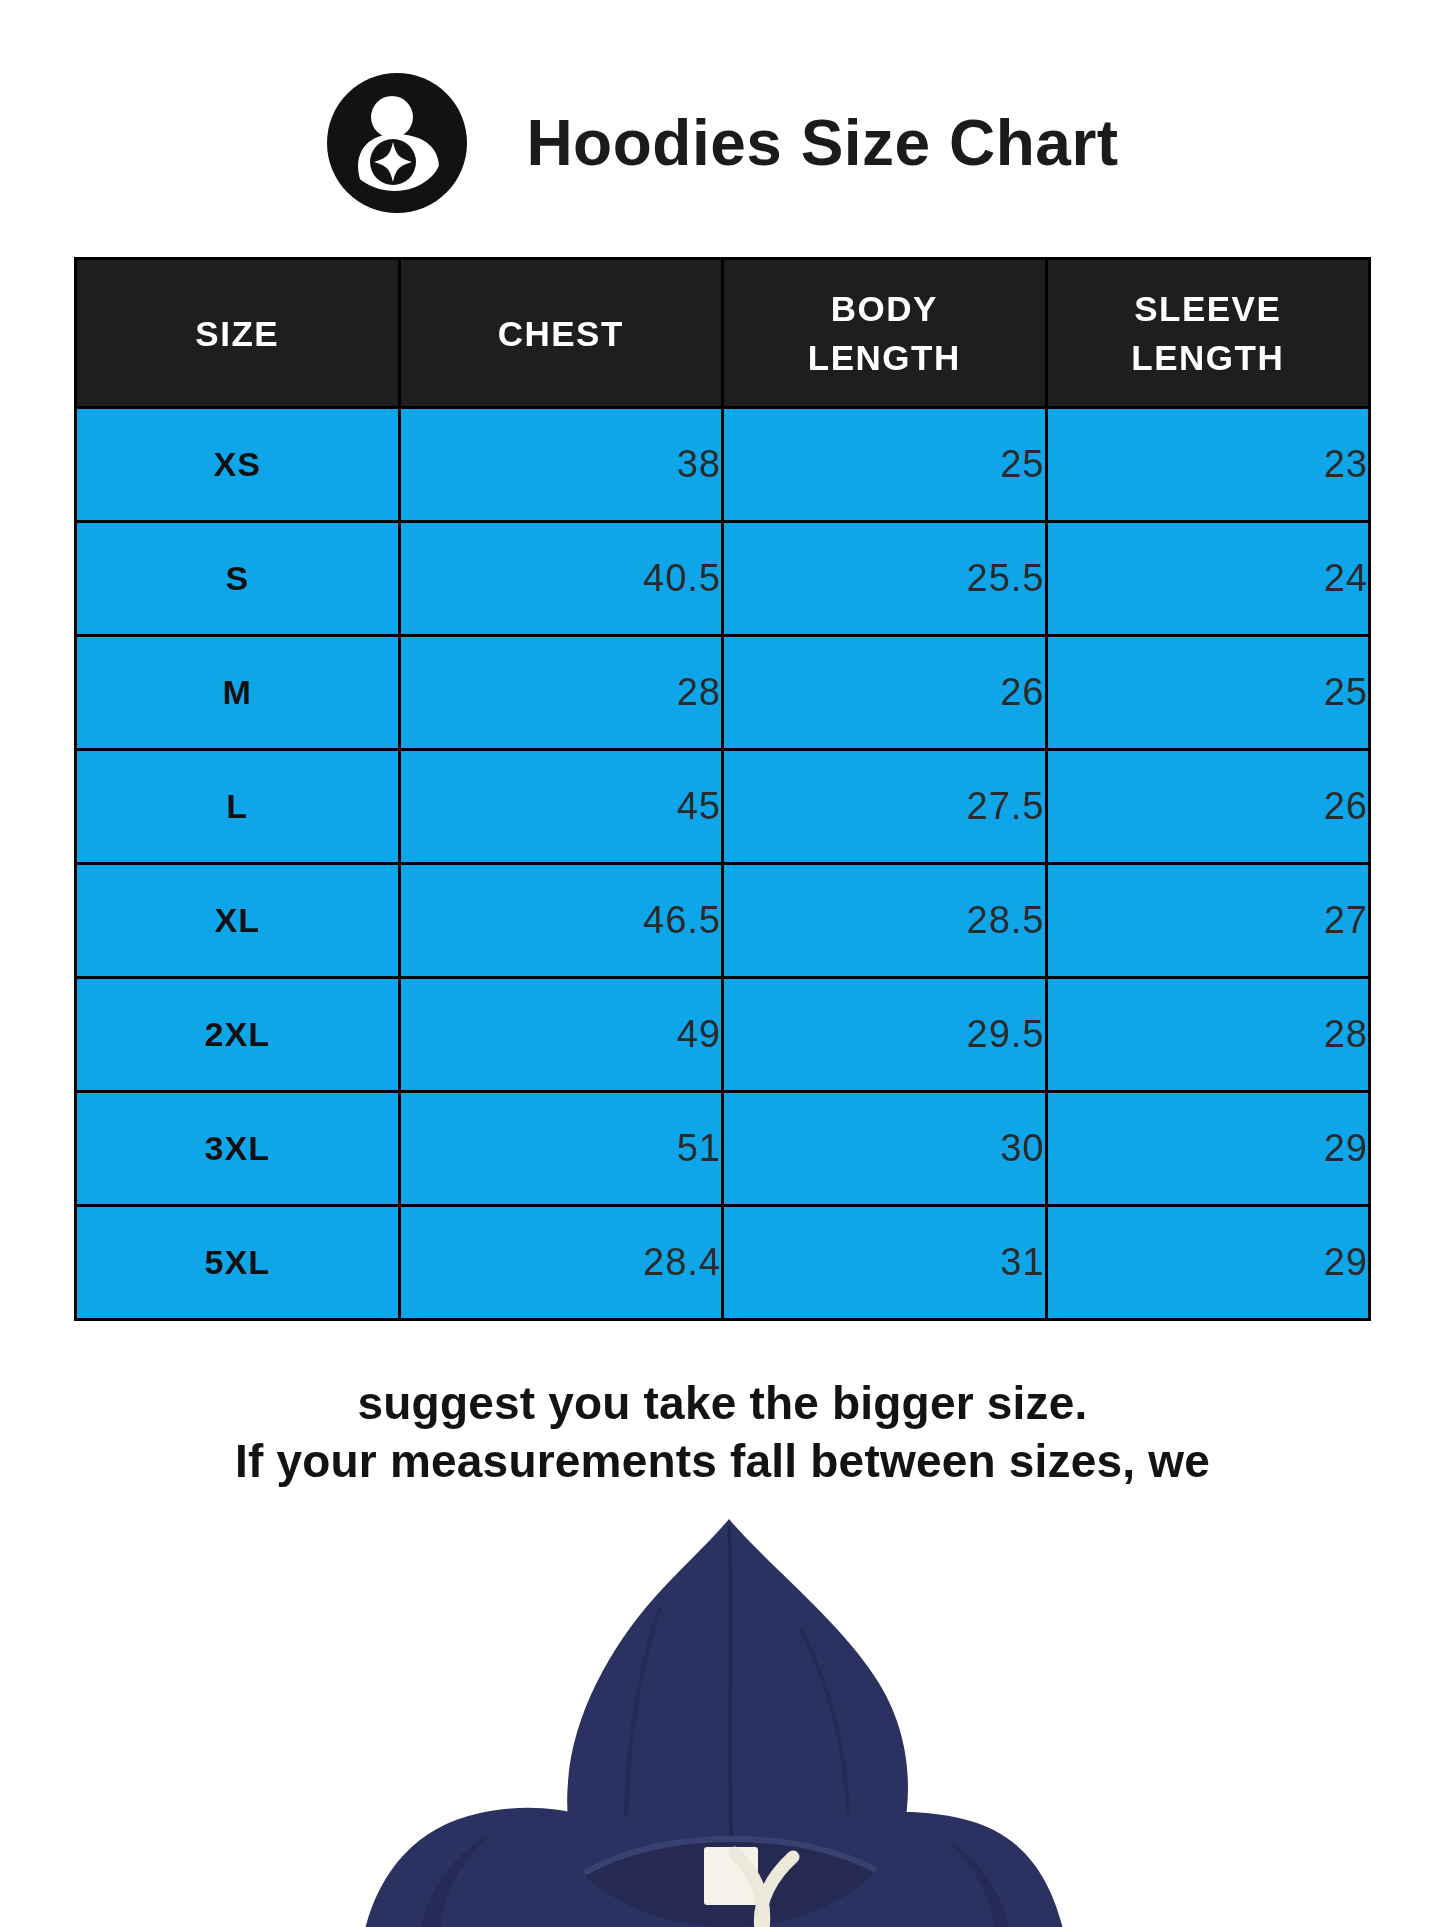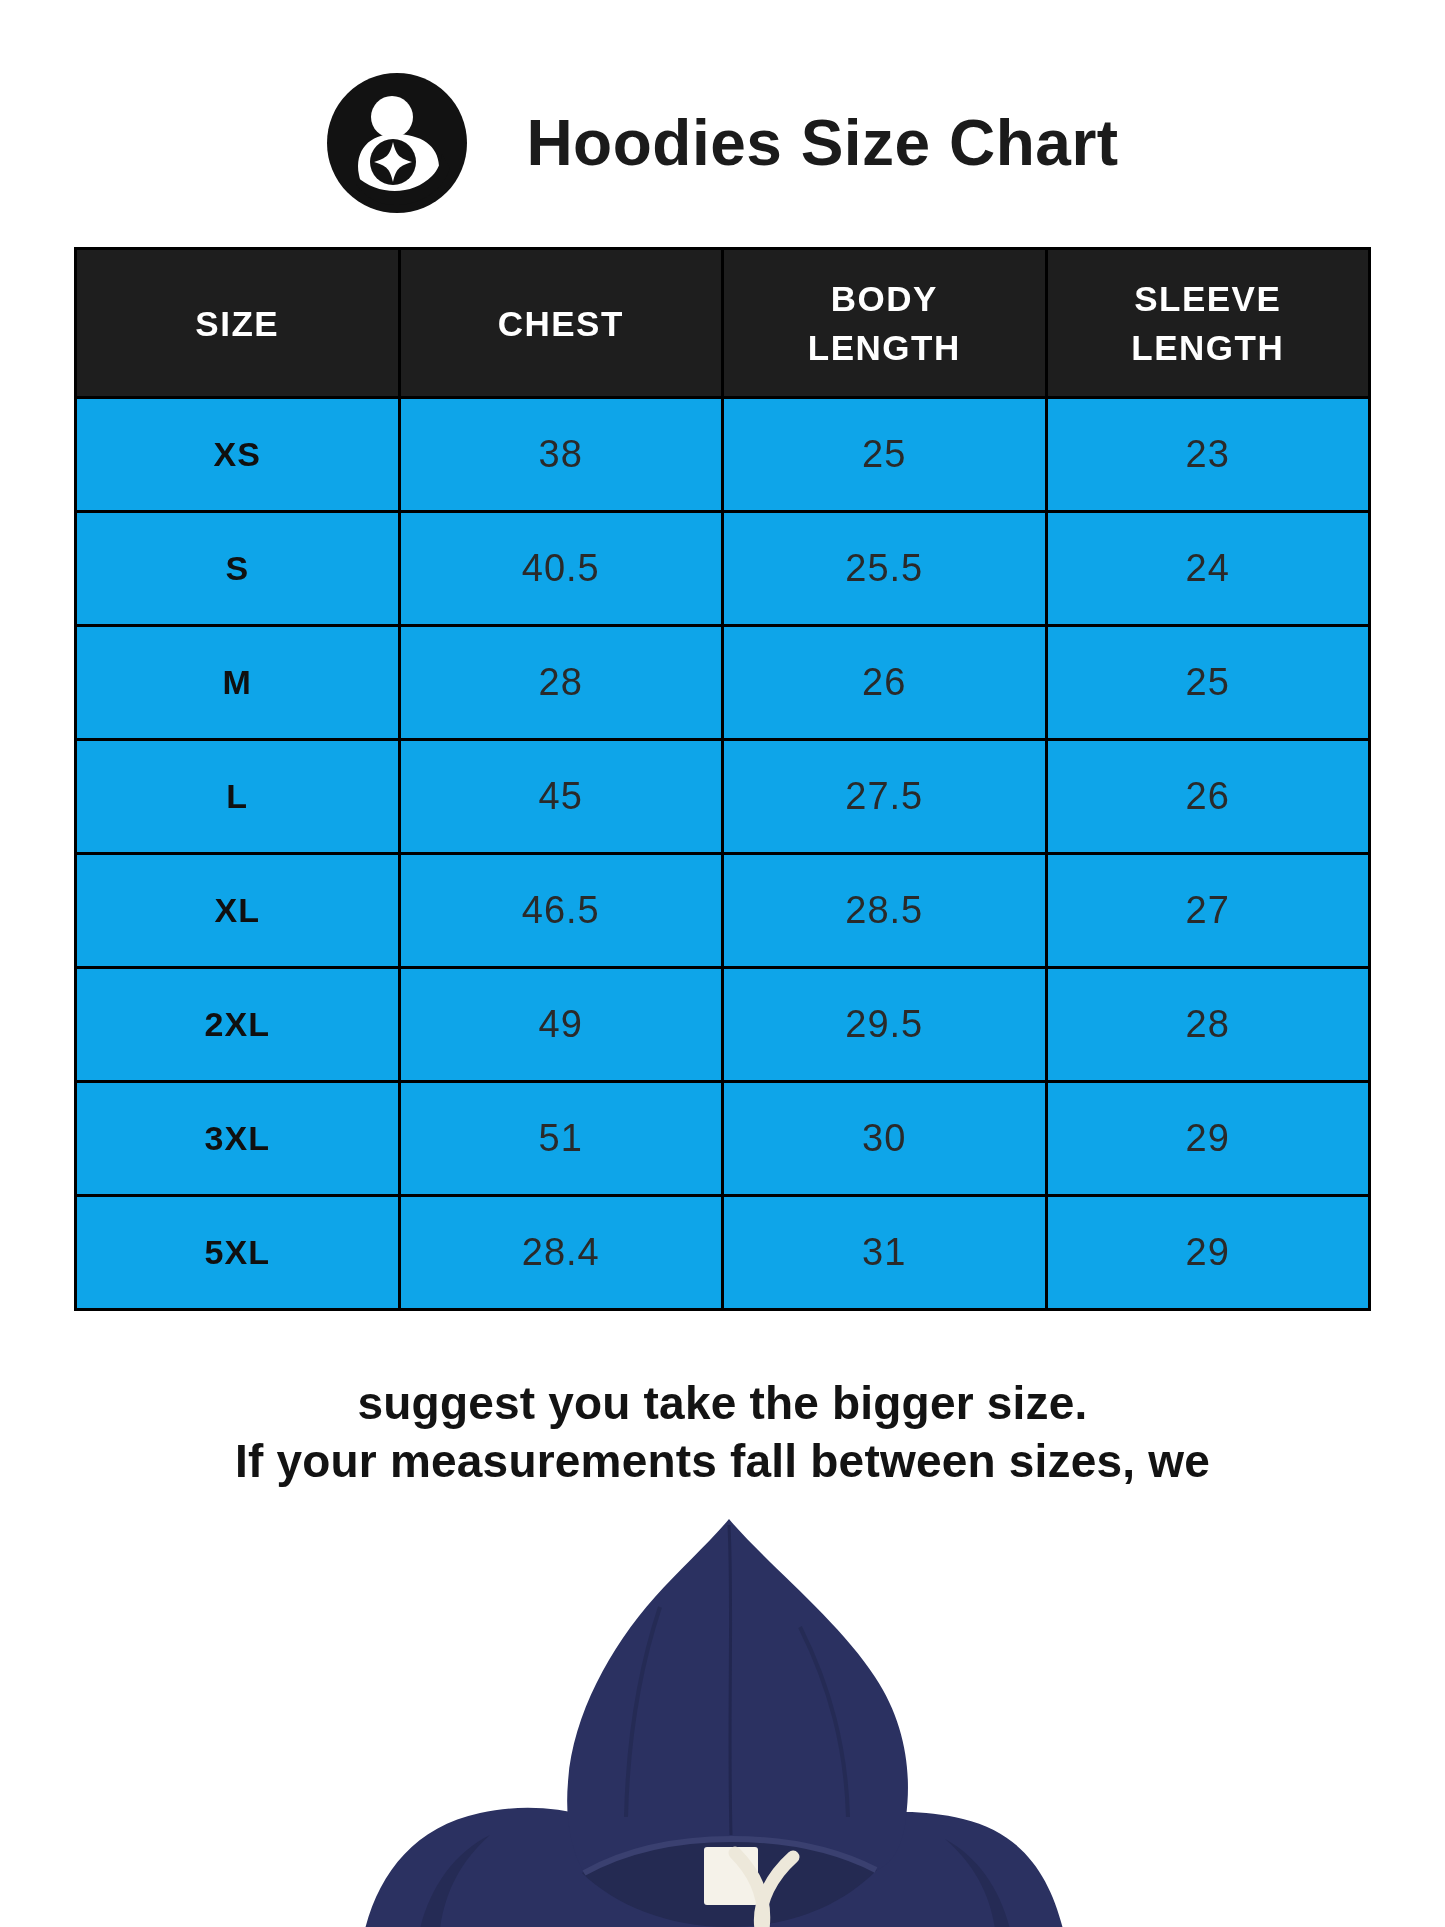"SIZE" table.size-table { top: 247px -> 257px }
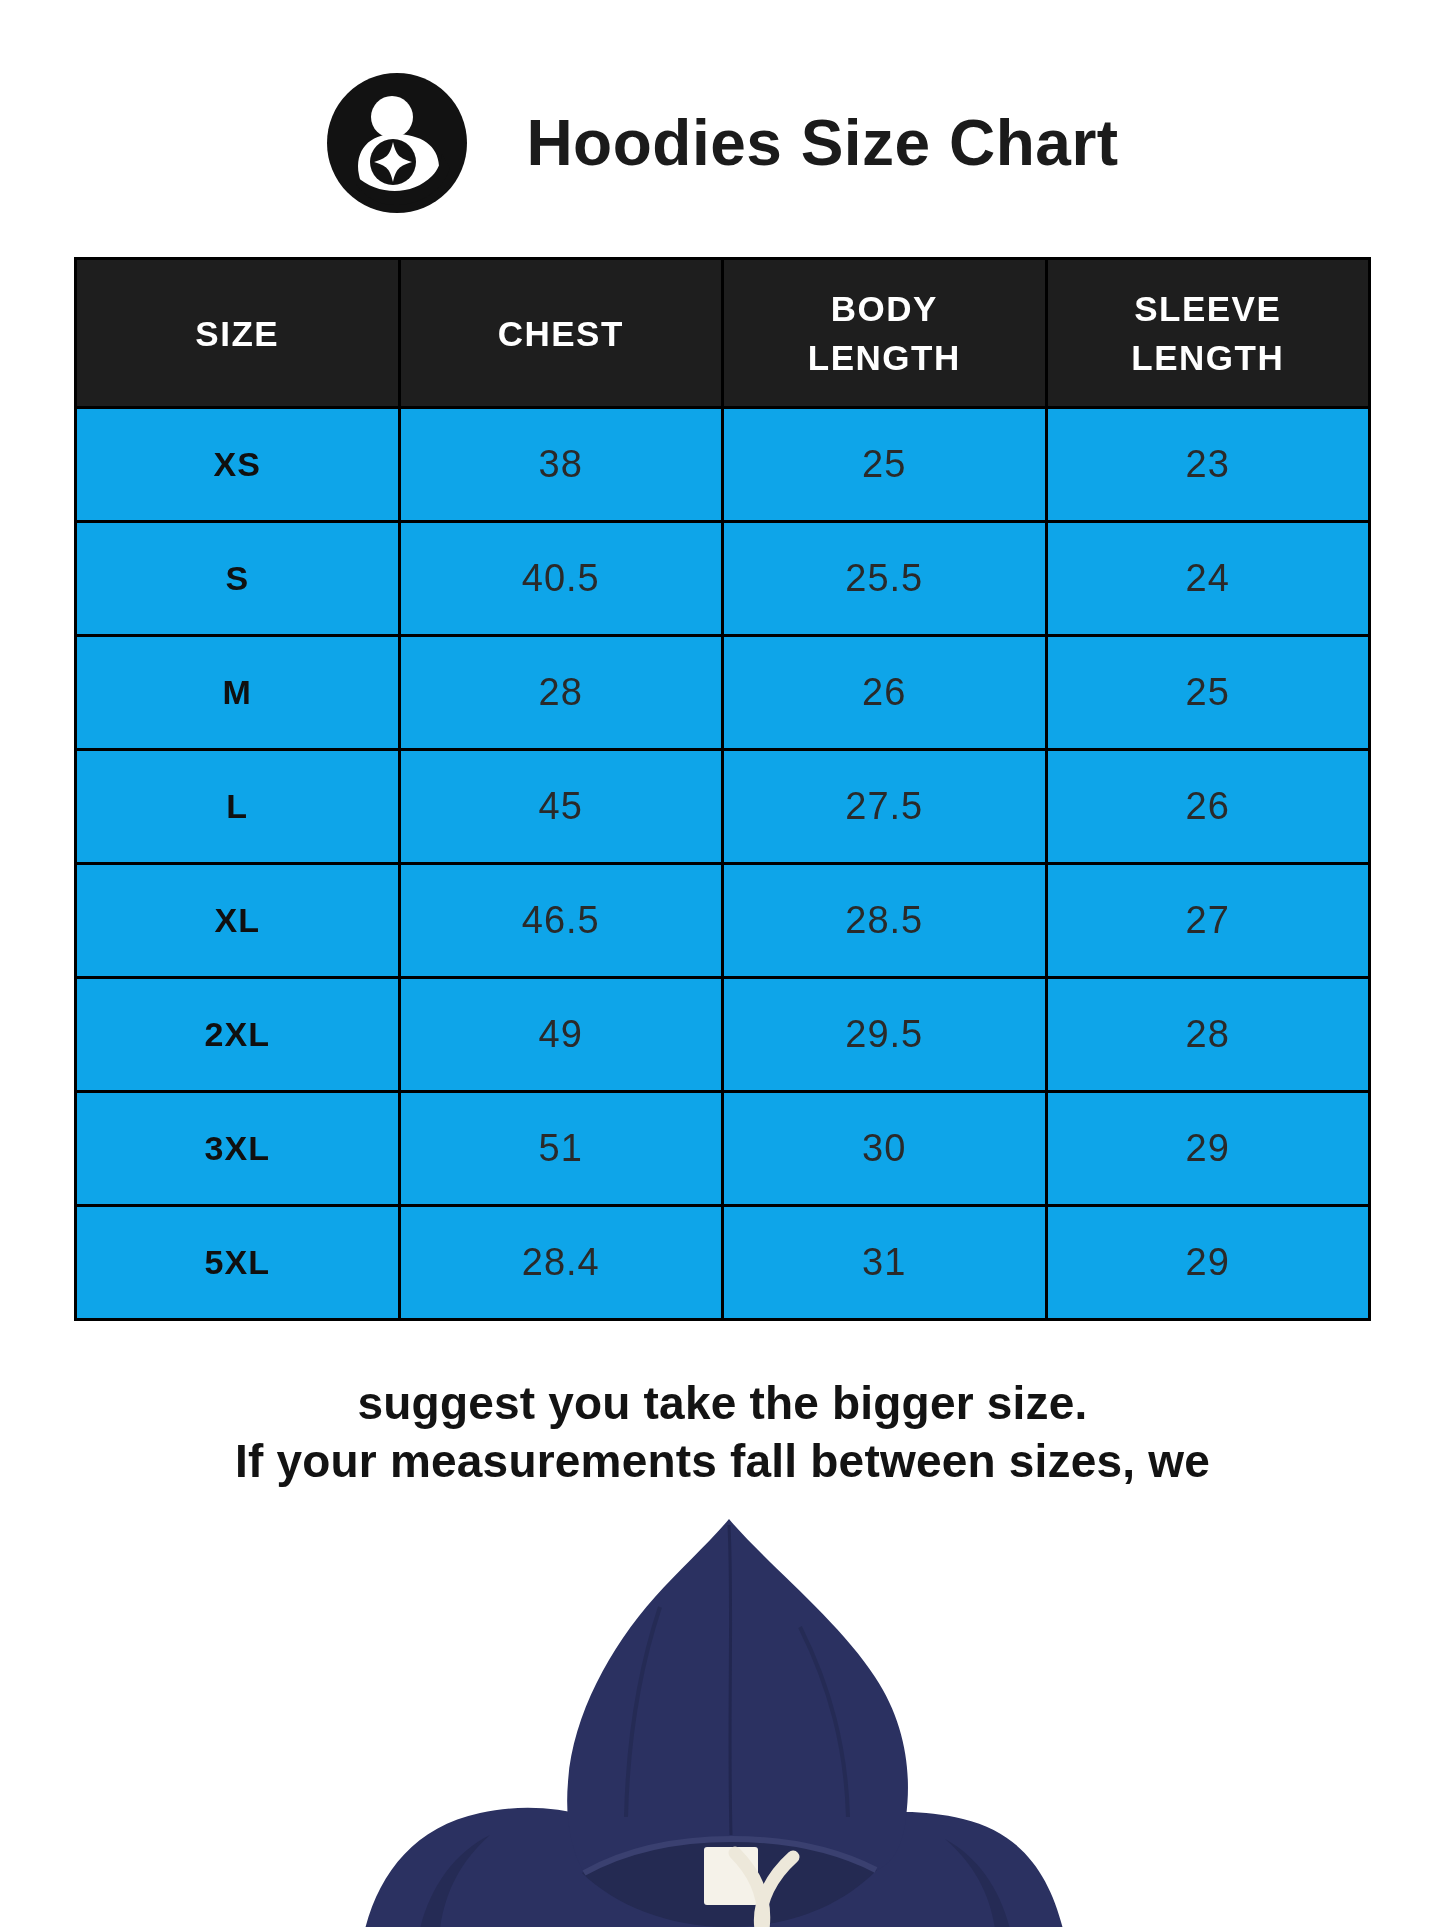"38" td.num-cell { text-align: none -> right }
